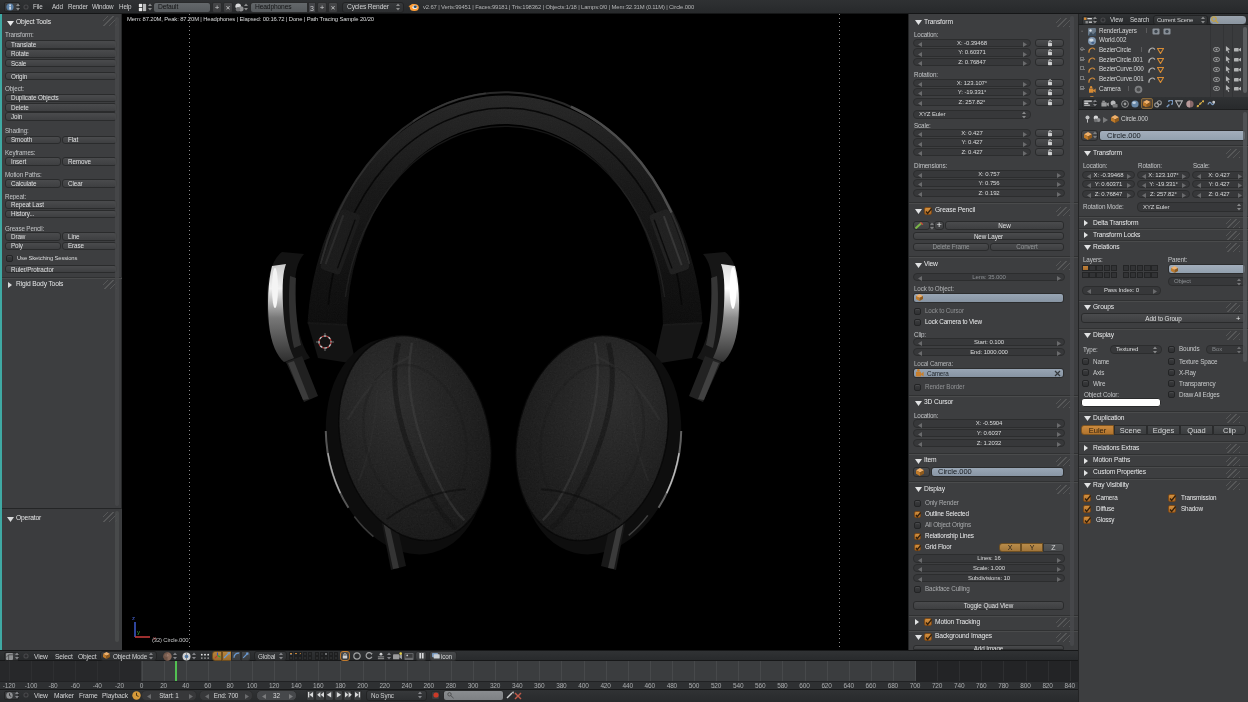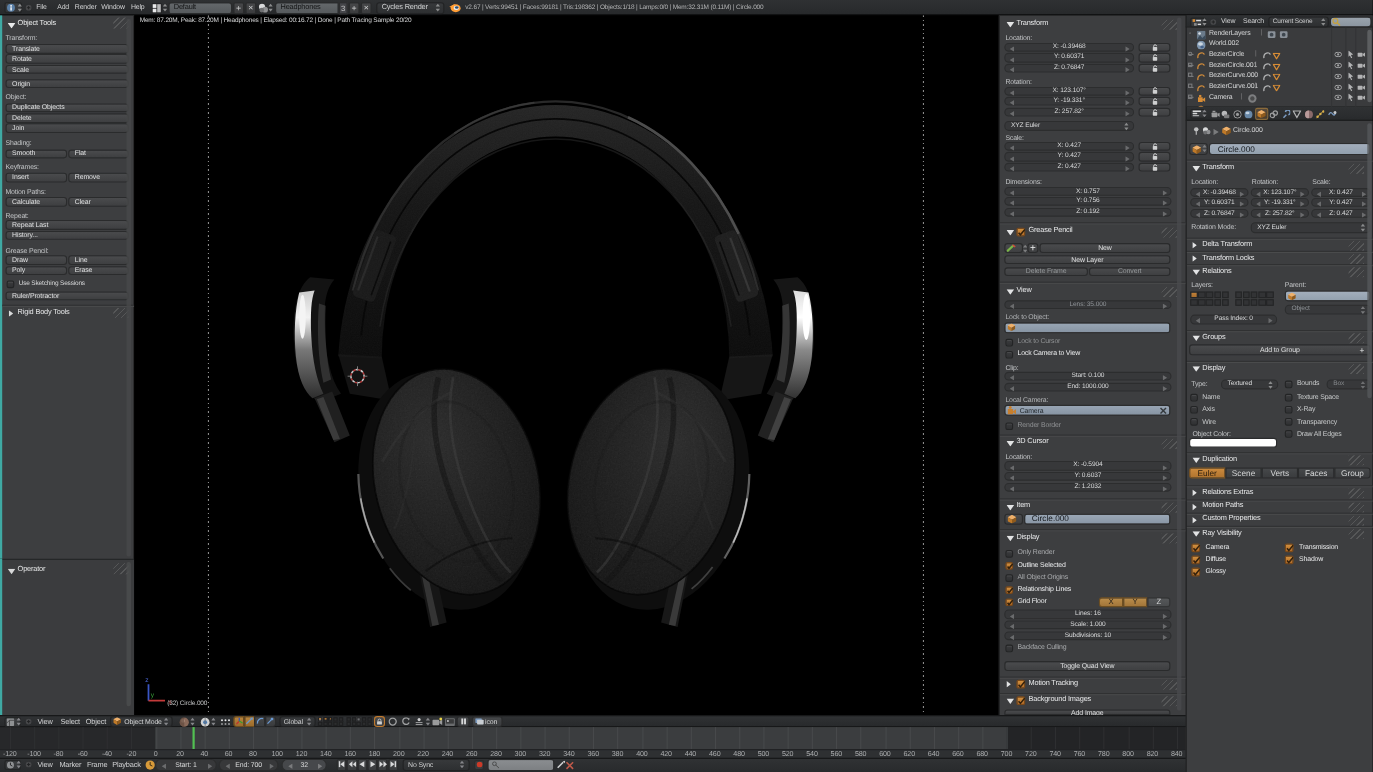"Verts" div.b { text: Verts -> Edges }
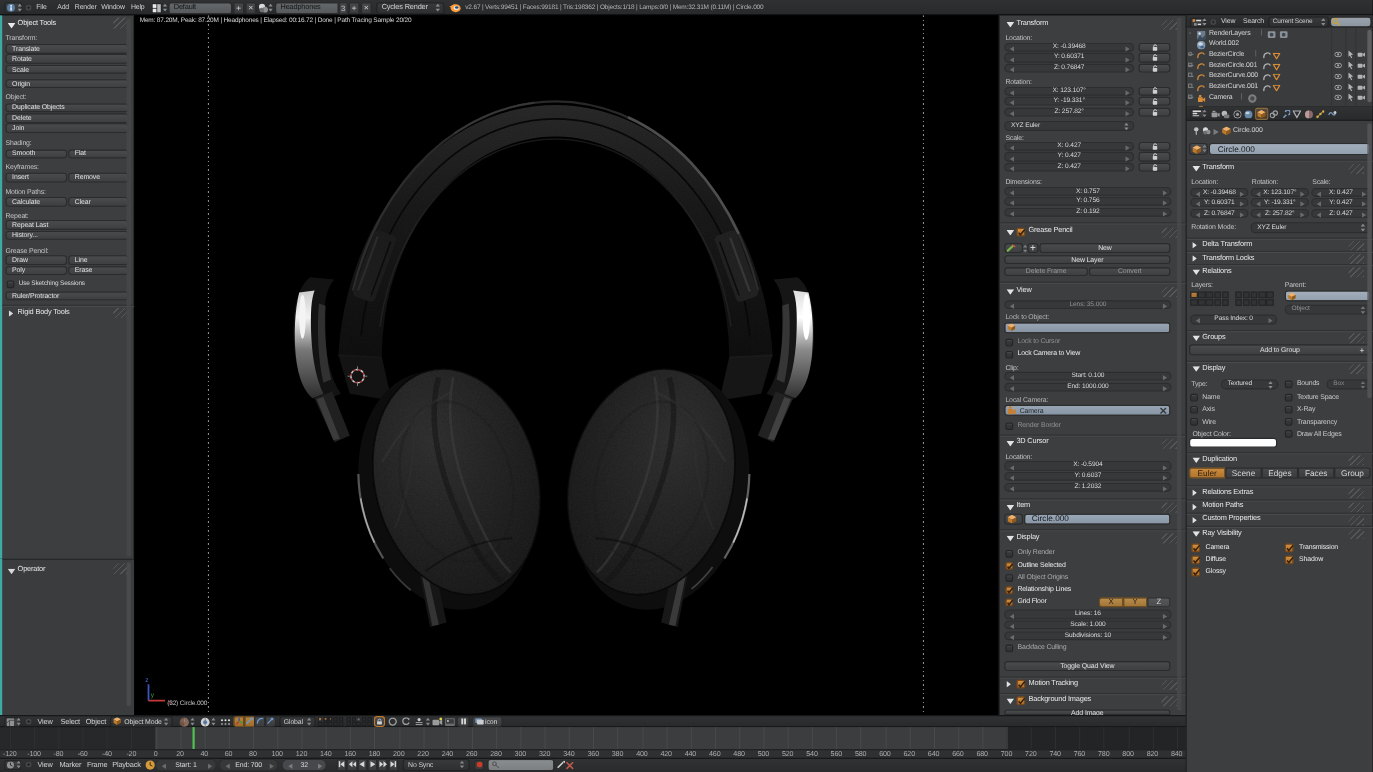"Faces" div.b { text: Faces -> Quad }
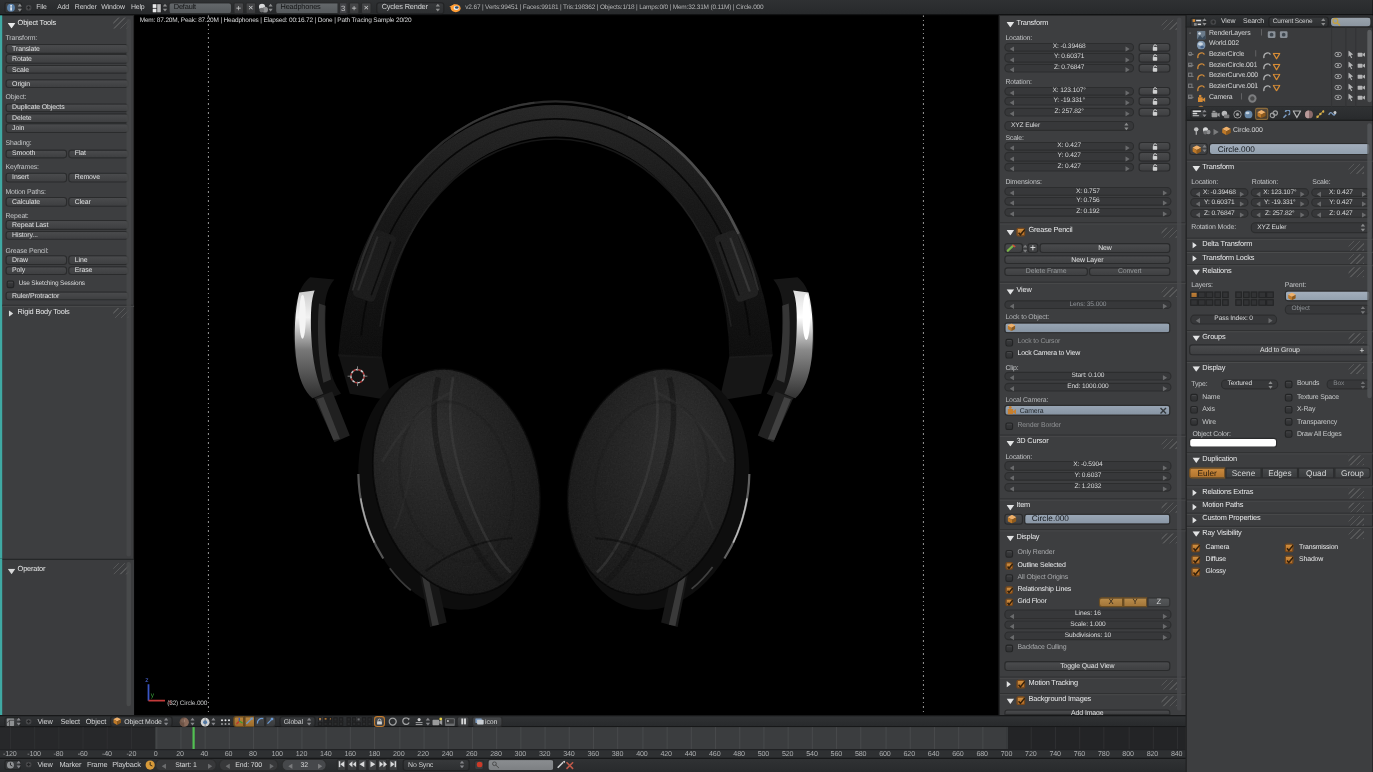"Group" div.b { text: Group -> Clip }
